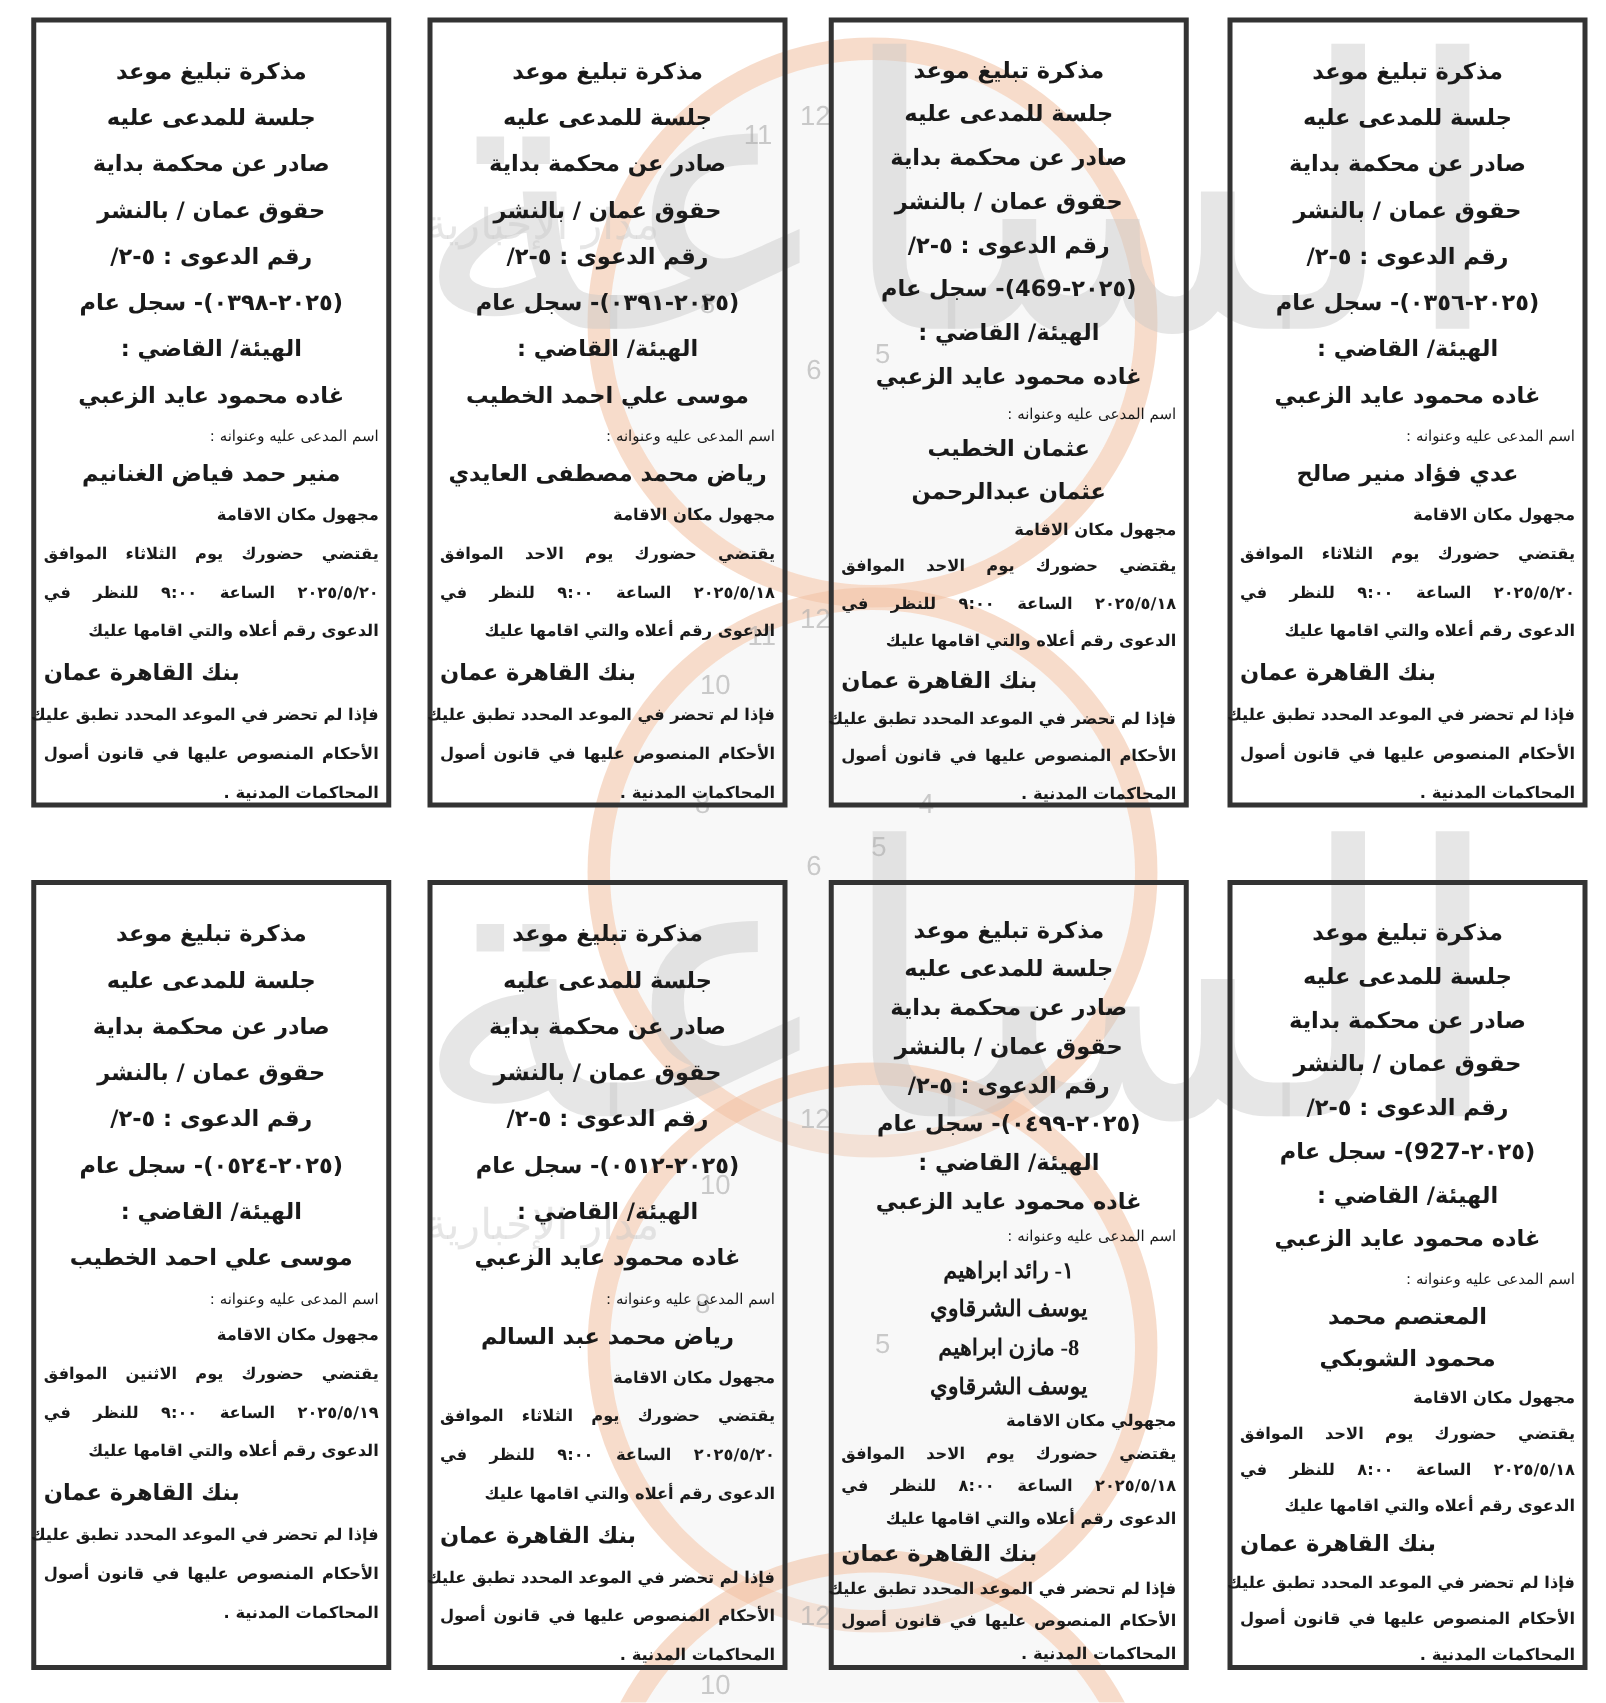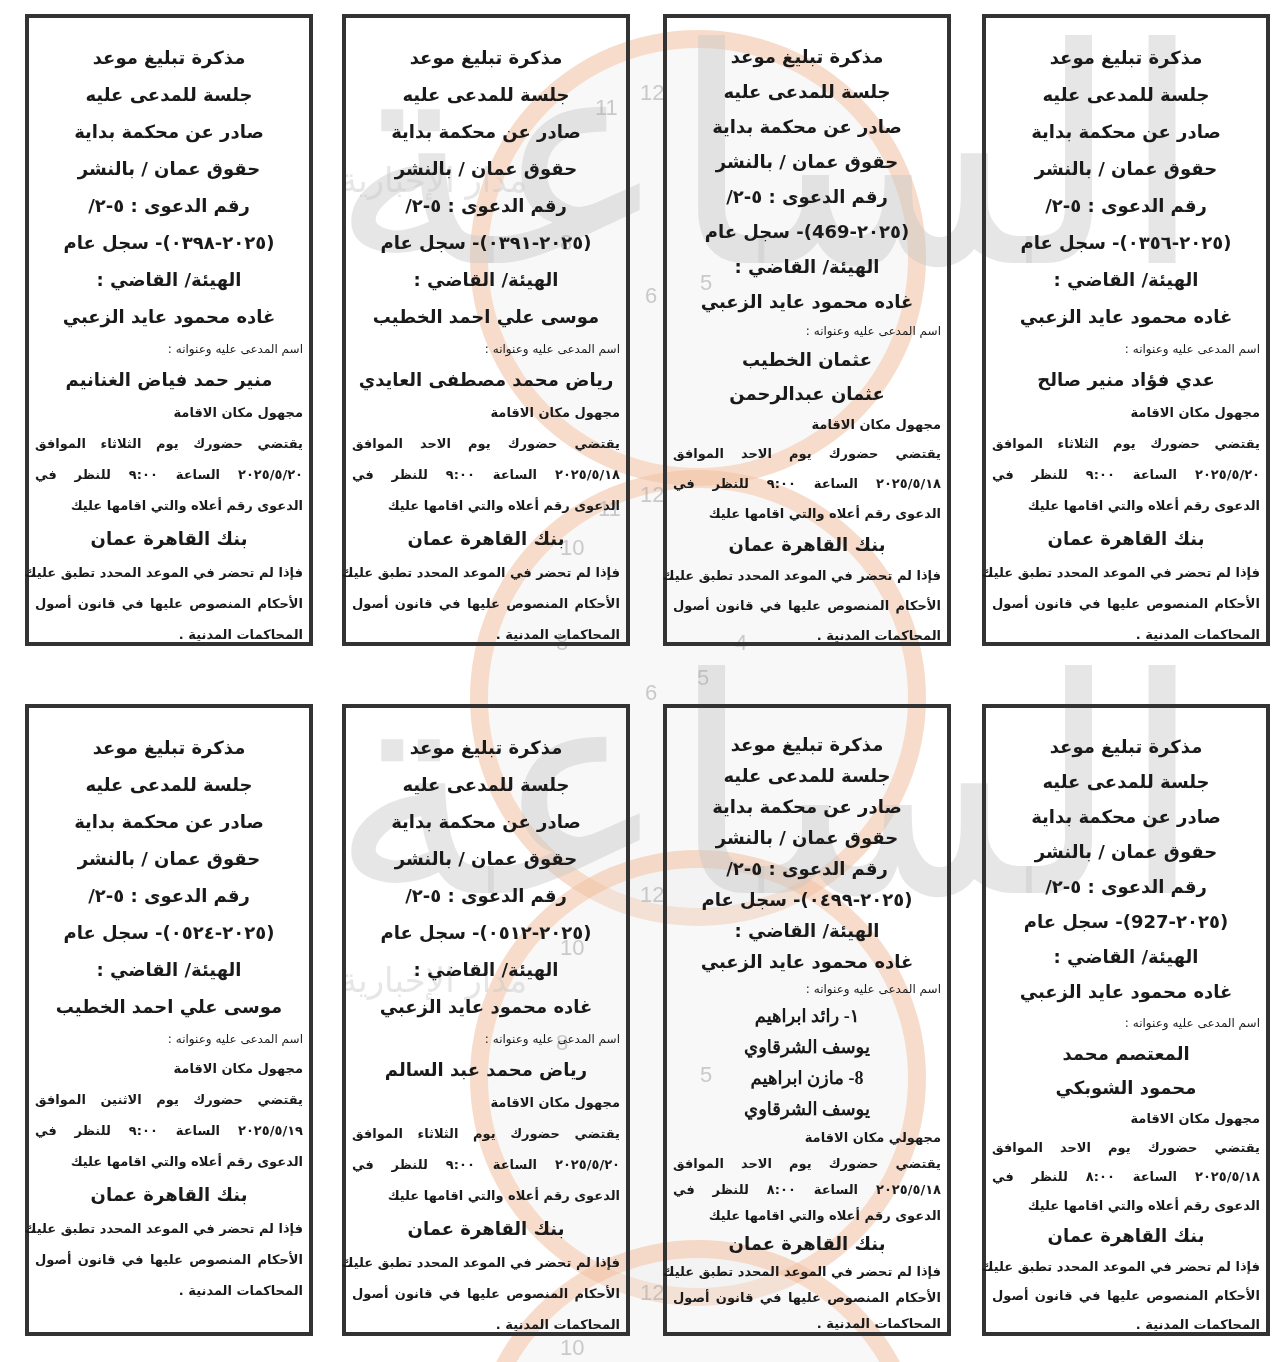"بنك القاهرة عمان" .bank { text-align: center -> left }
